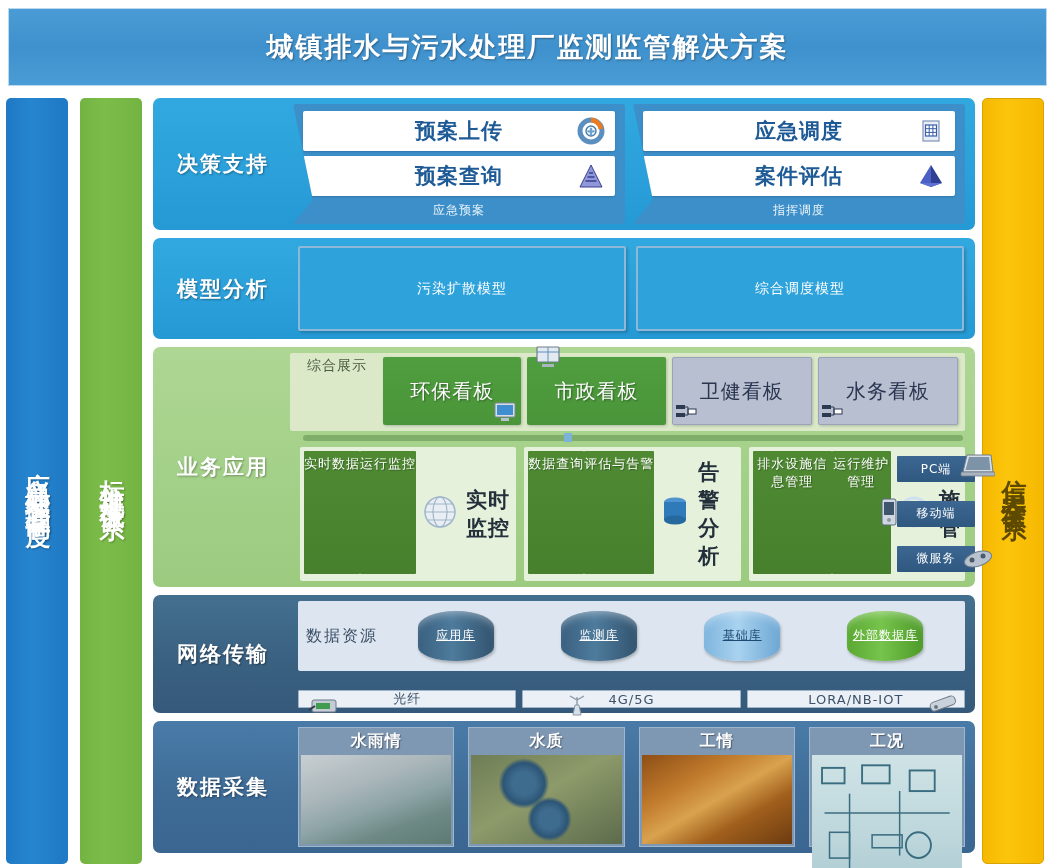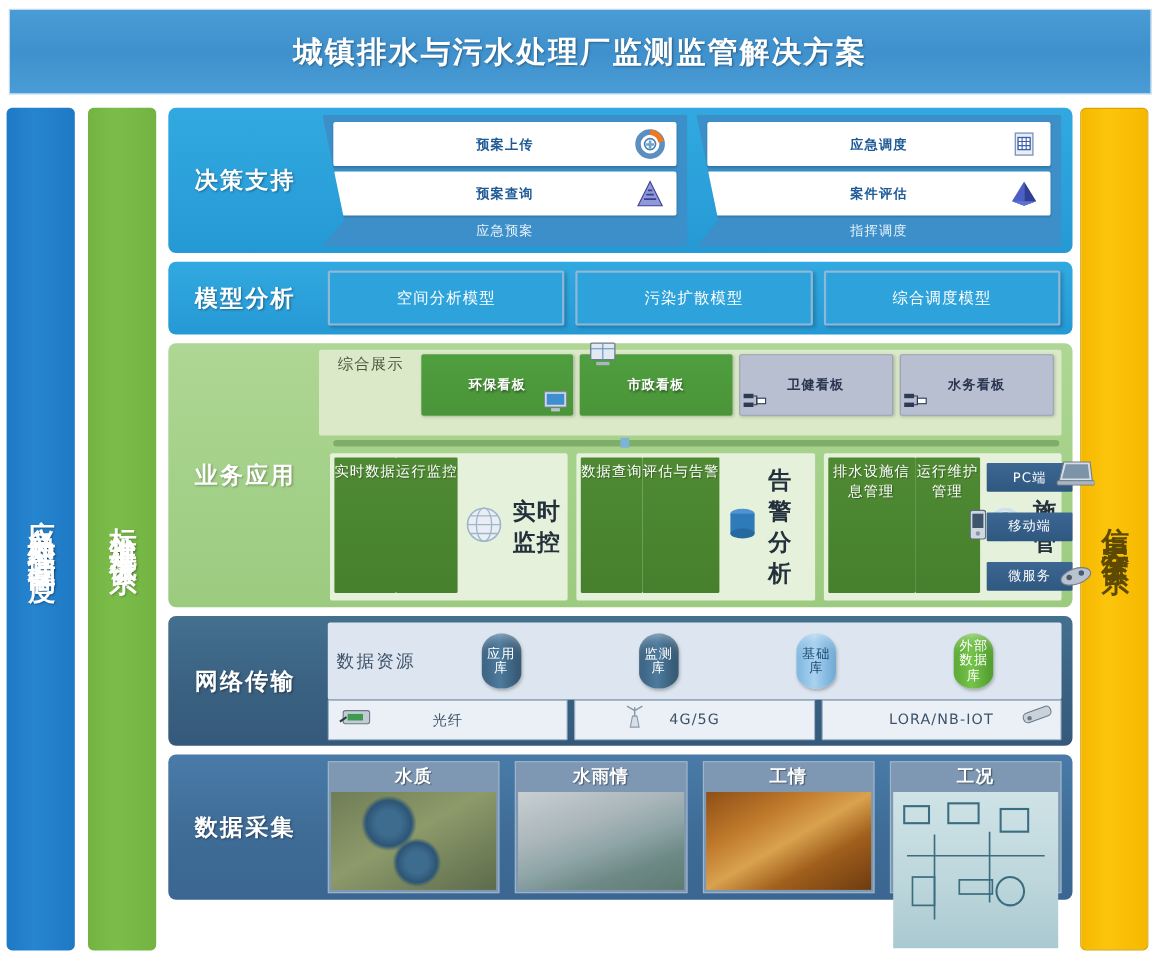"预案上传" .dec-item-text { font-size: 12px -> 21px }
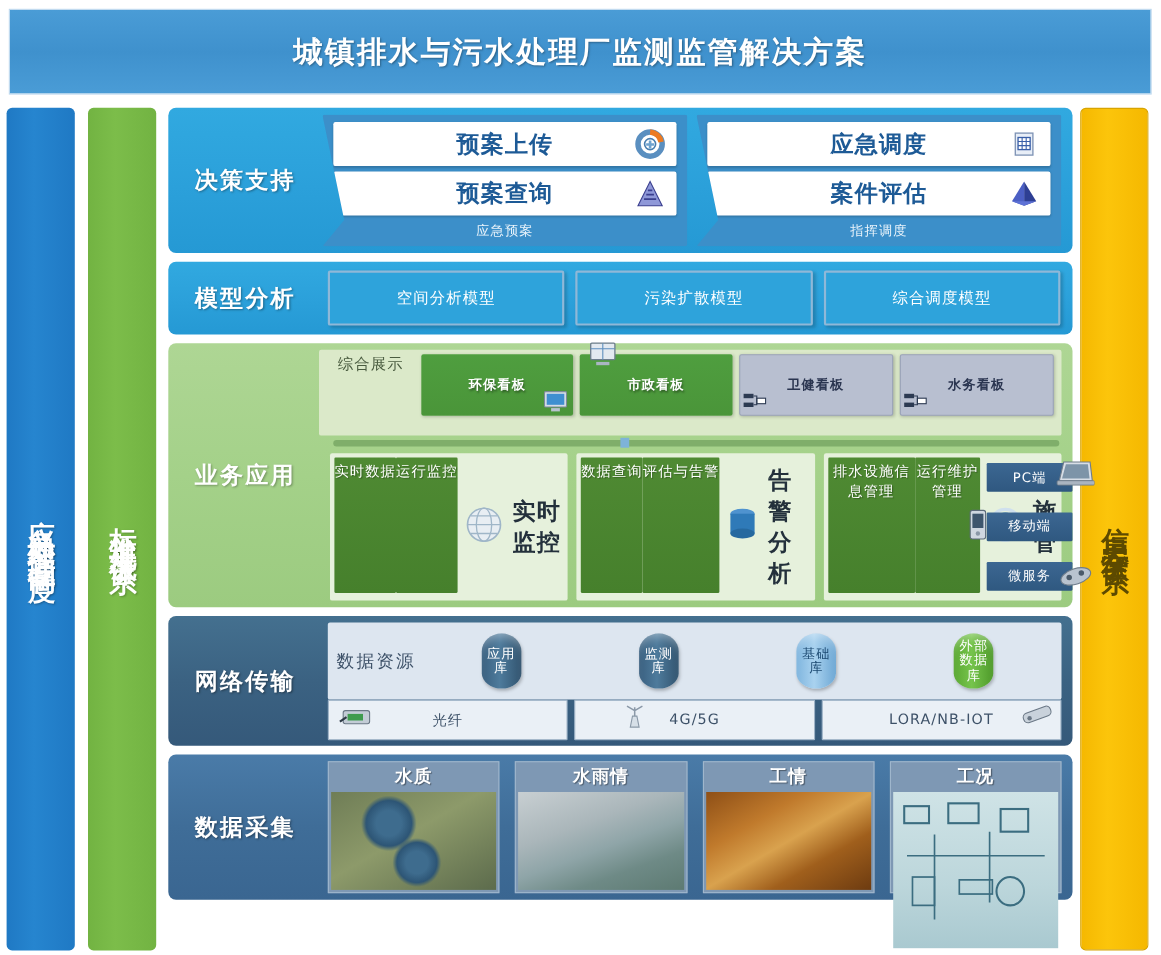"模型分析" #band-model { height: 66px -> 101px }
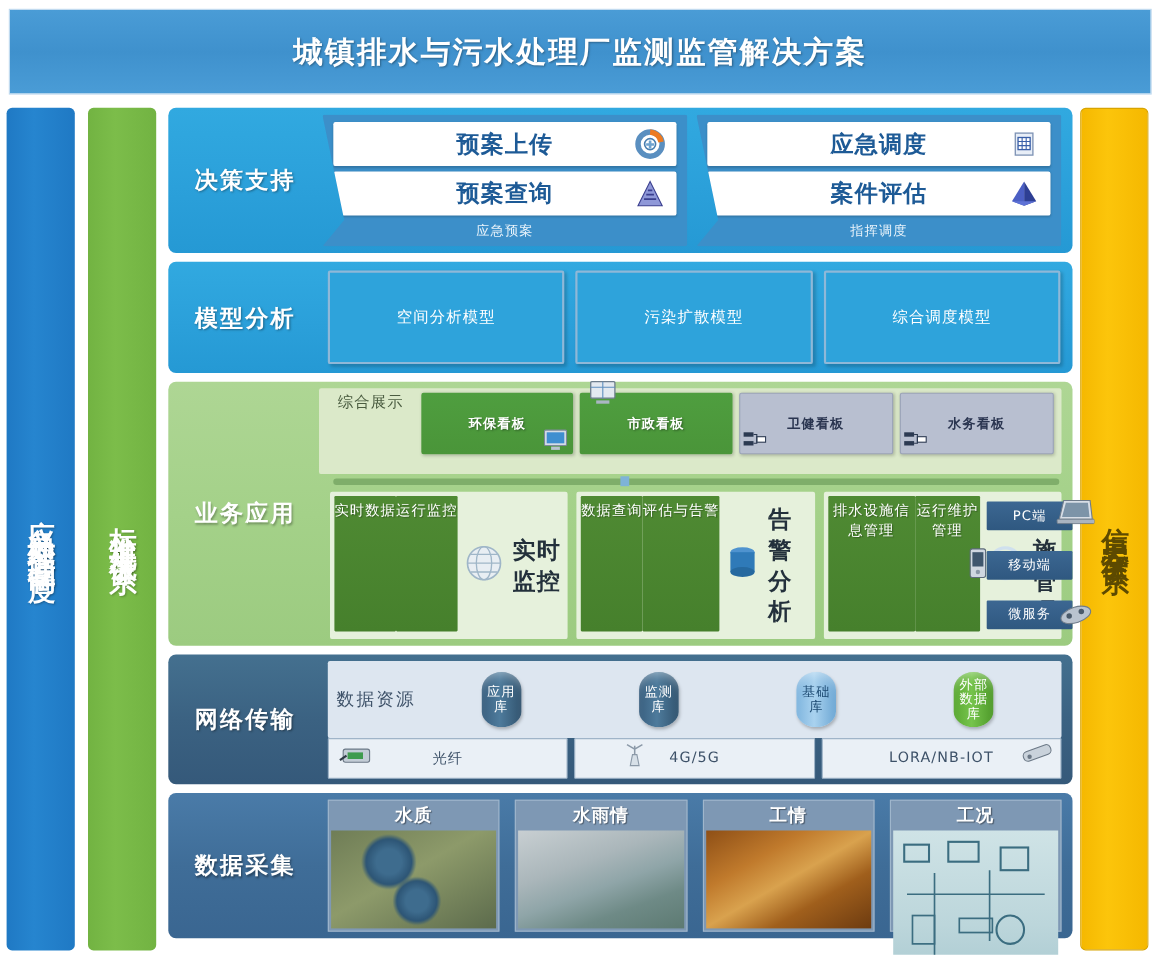"空间分析模型" div.model-item { html: <div> <span>空间分析模型</span> </div> -> none }
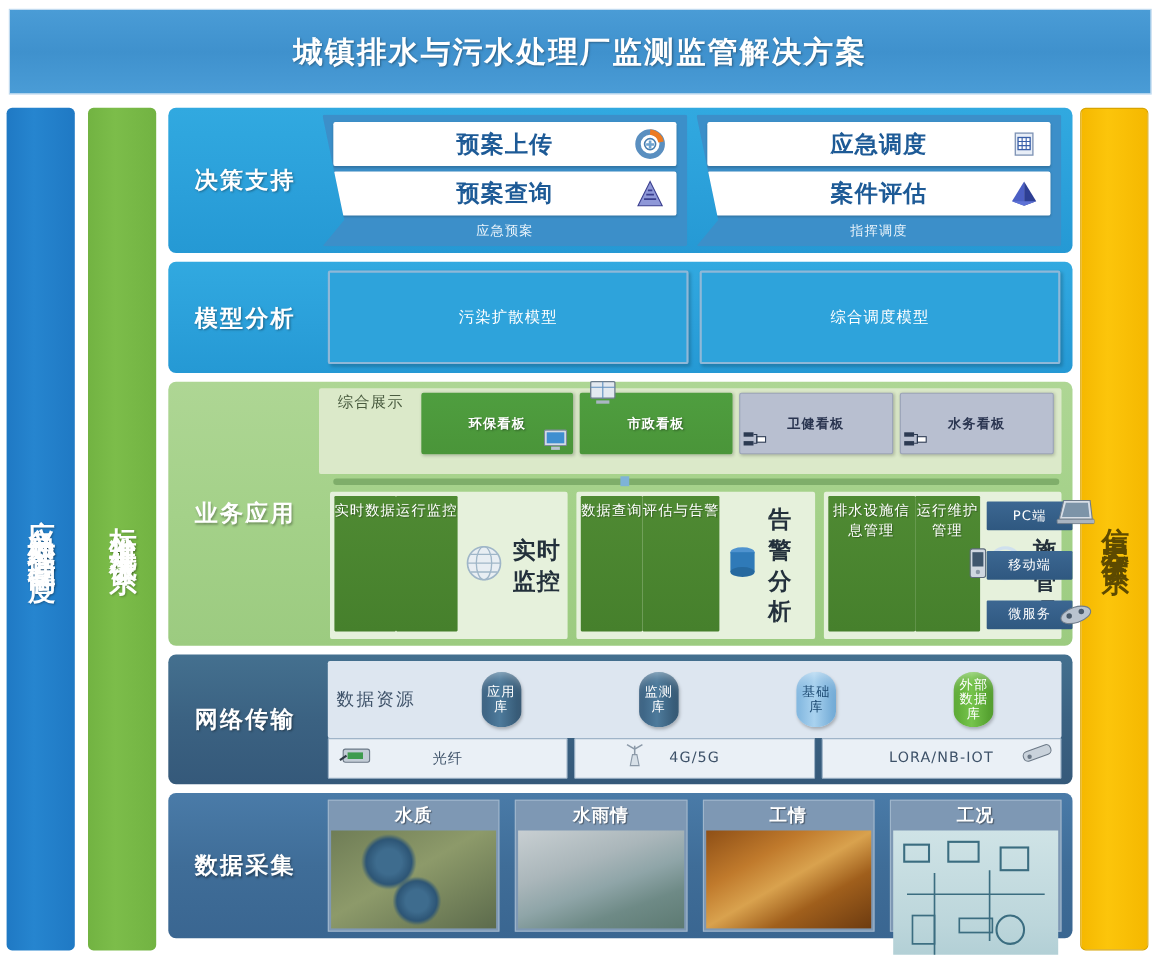"环保看板" .kanban { font-size: 12px -> 20px; font-weight: bold -> normal; height: 56px -> 68px }
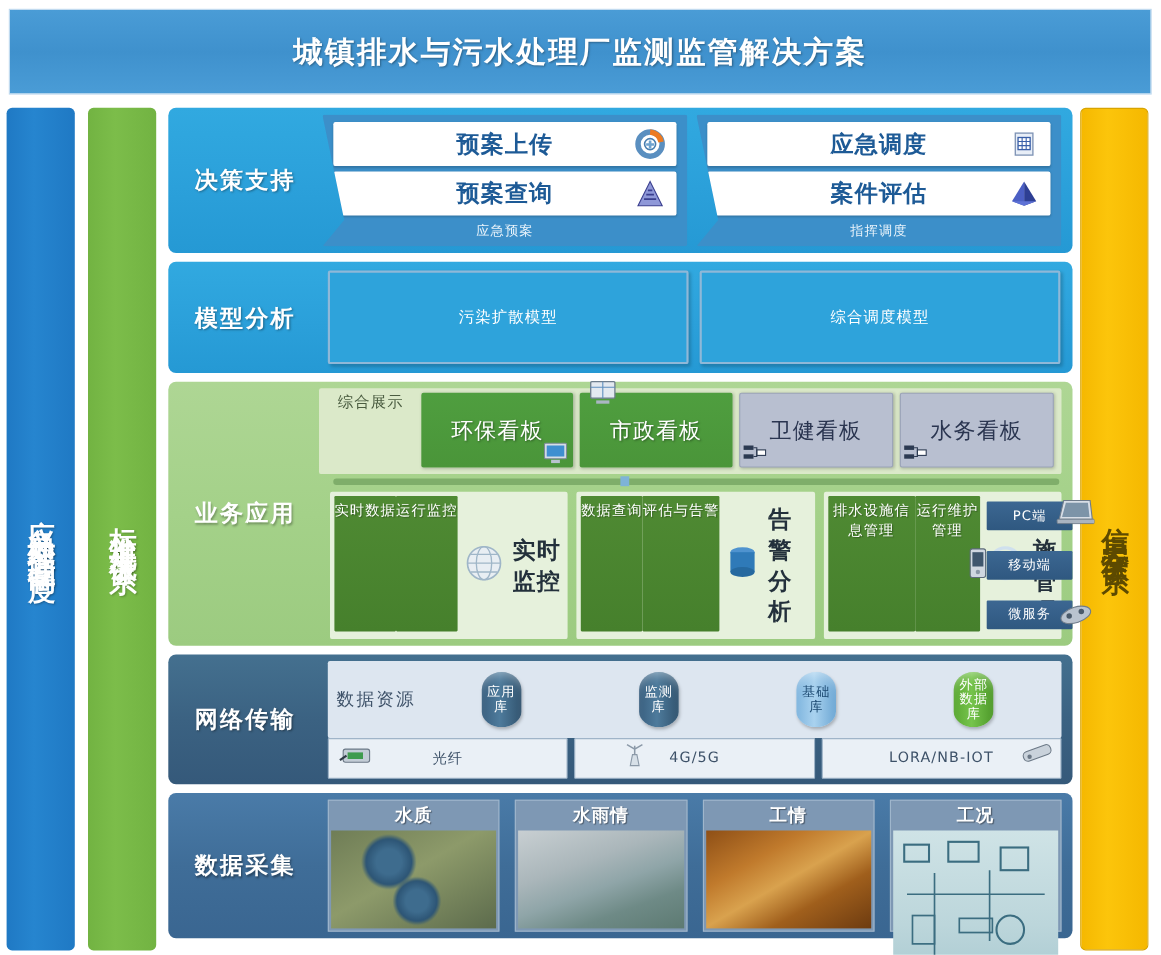"应用库" .cyl { text-decoration: none -> underline; width: 36px -> 76px }
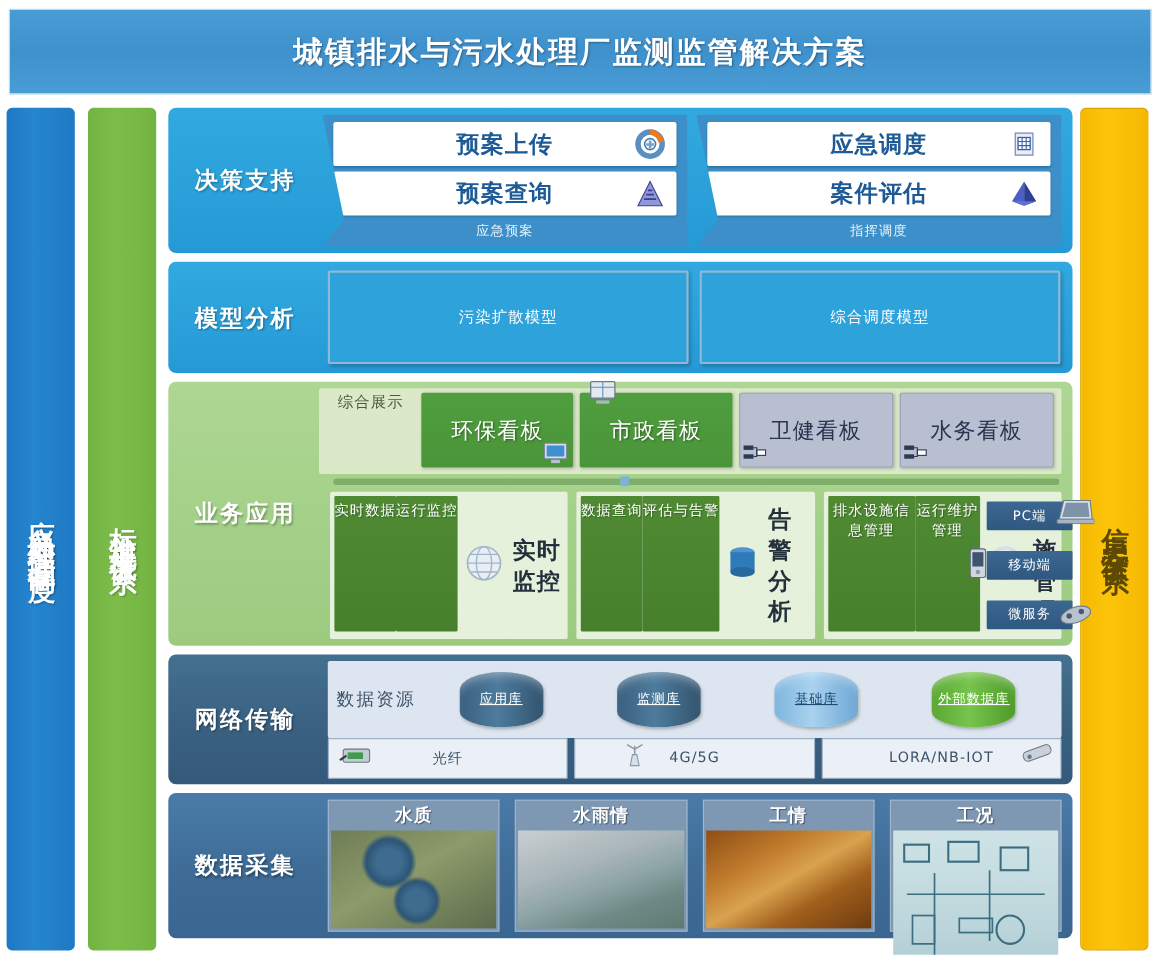"光纤" .net-bot { height: 37px -> 18px }
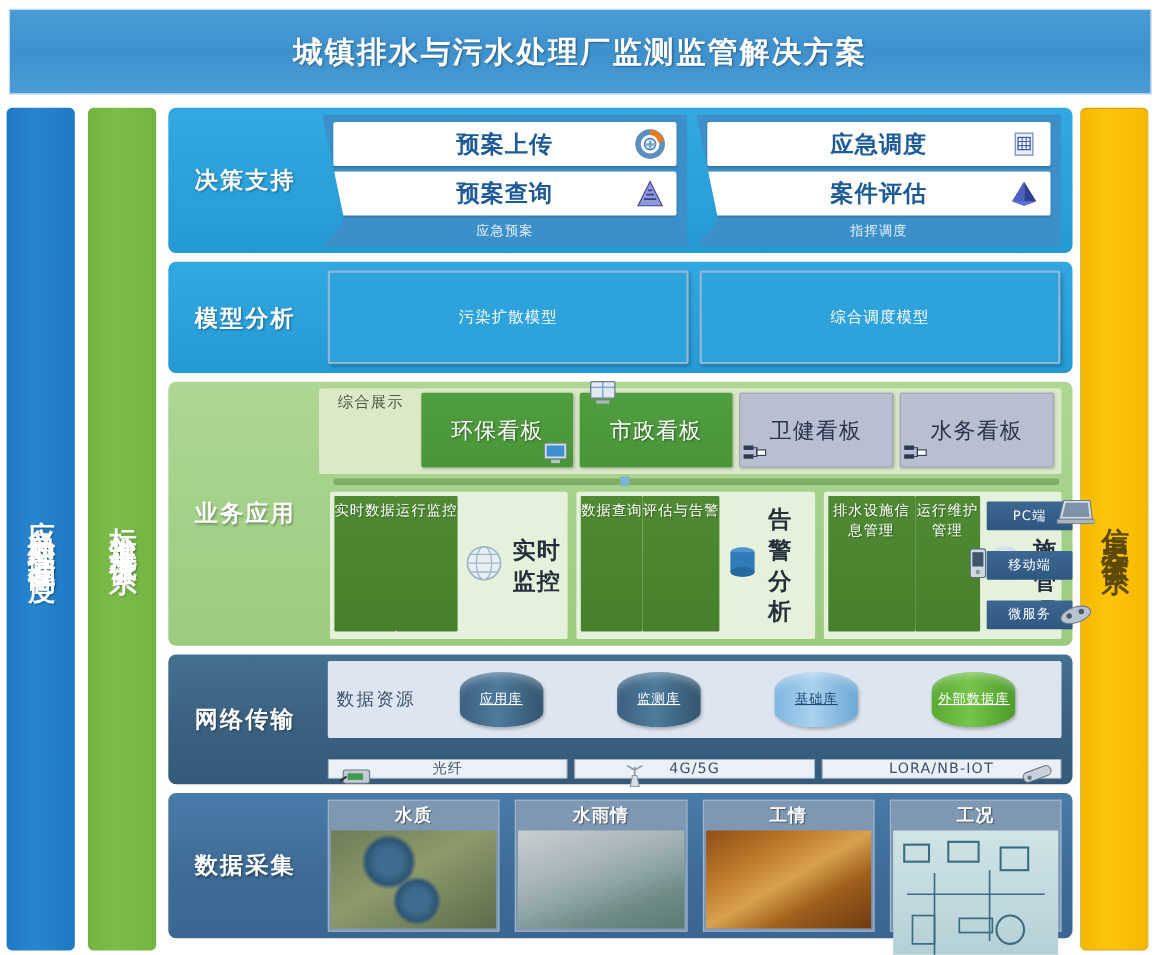"水质" div.data-item { order: before "水雨情" -> after "水雨情" }
